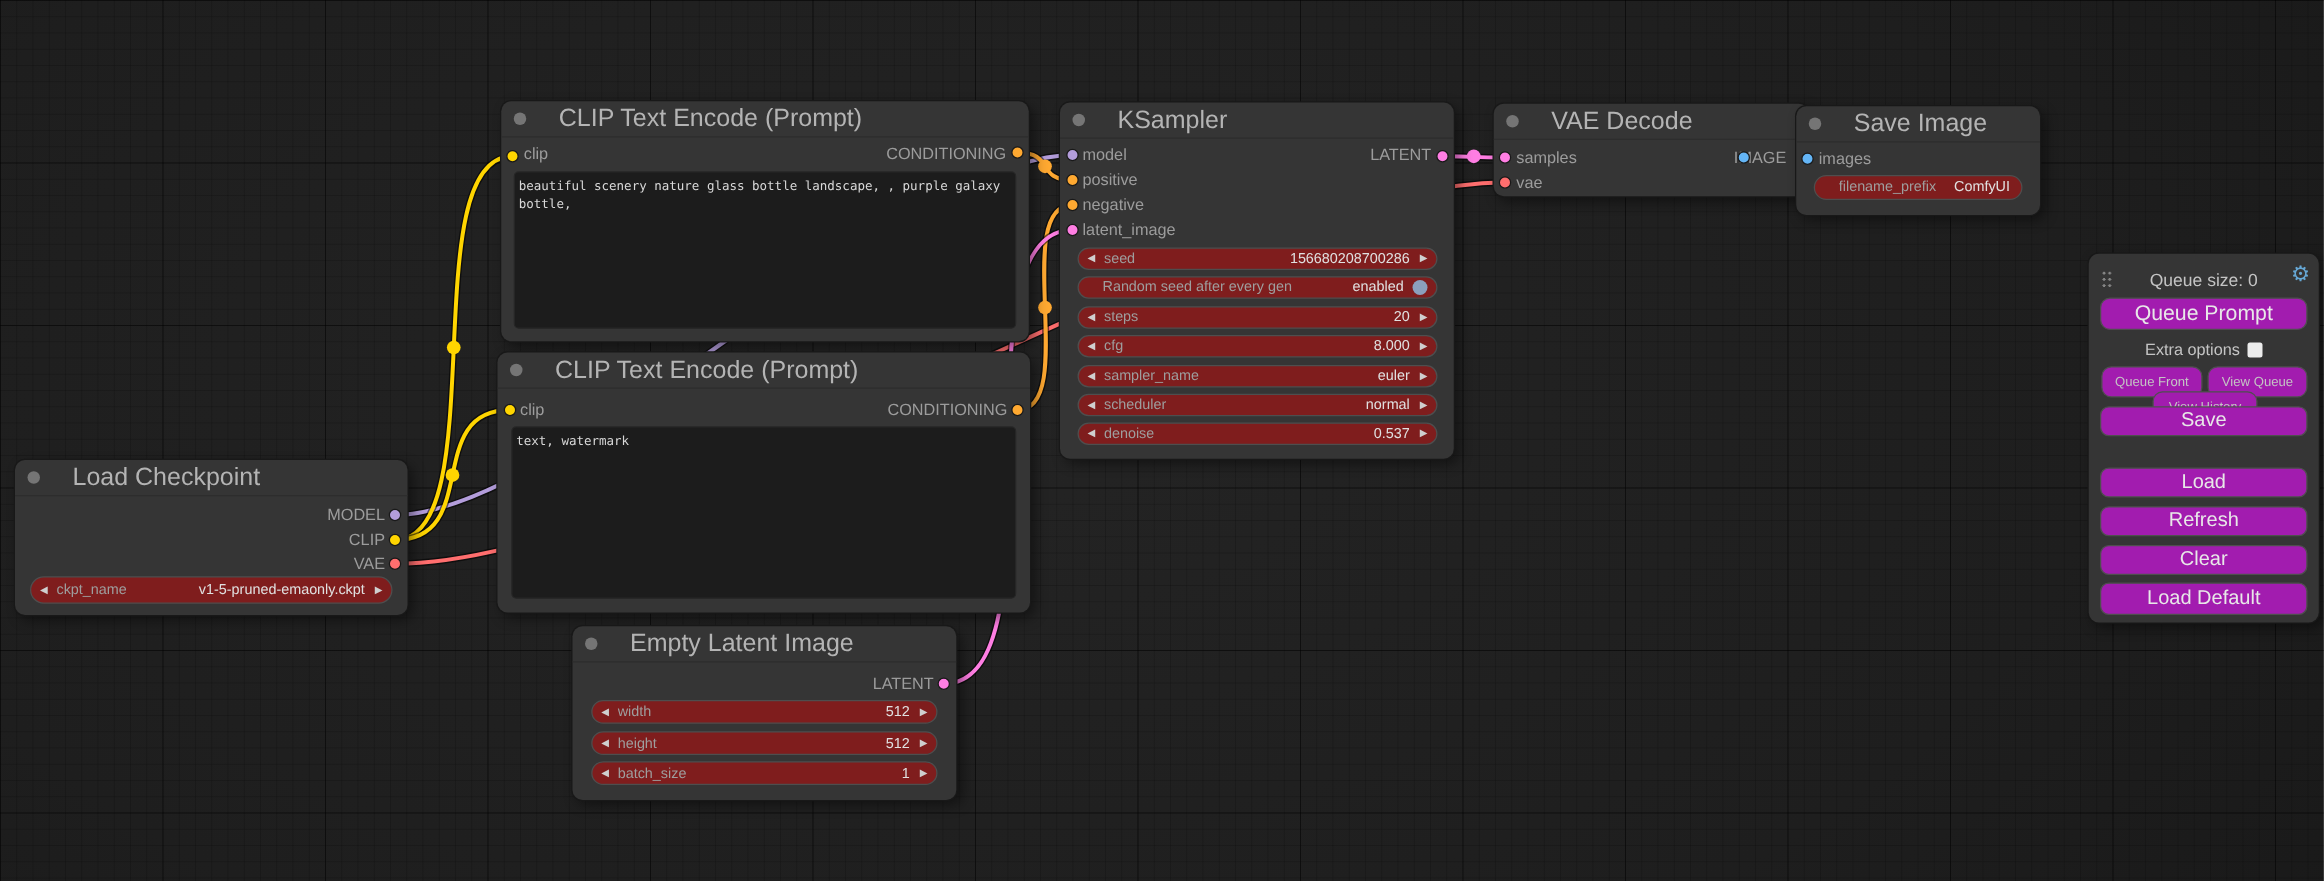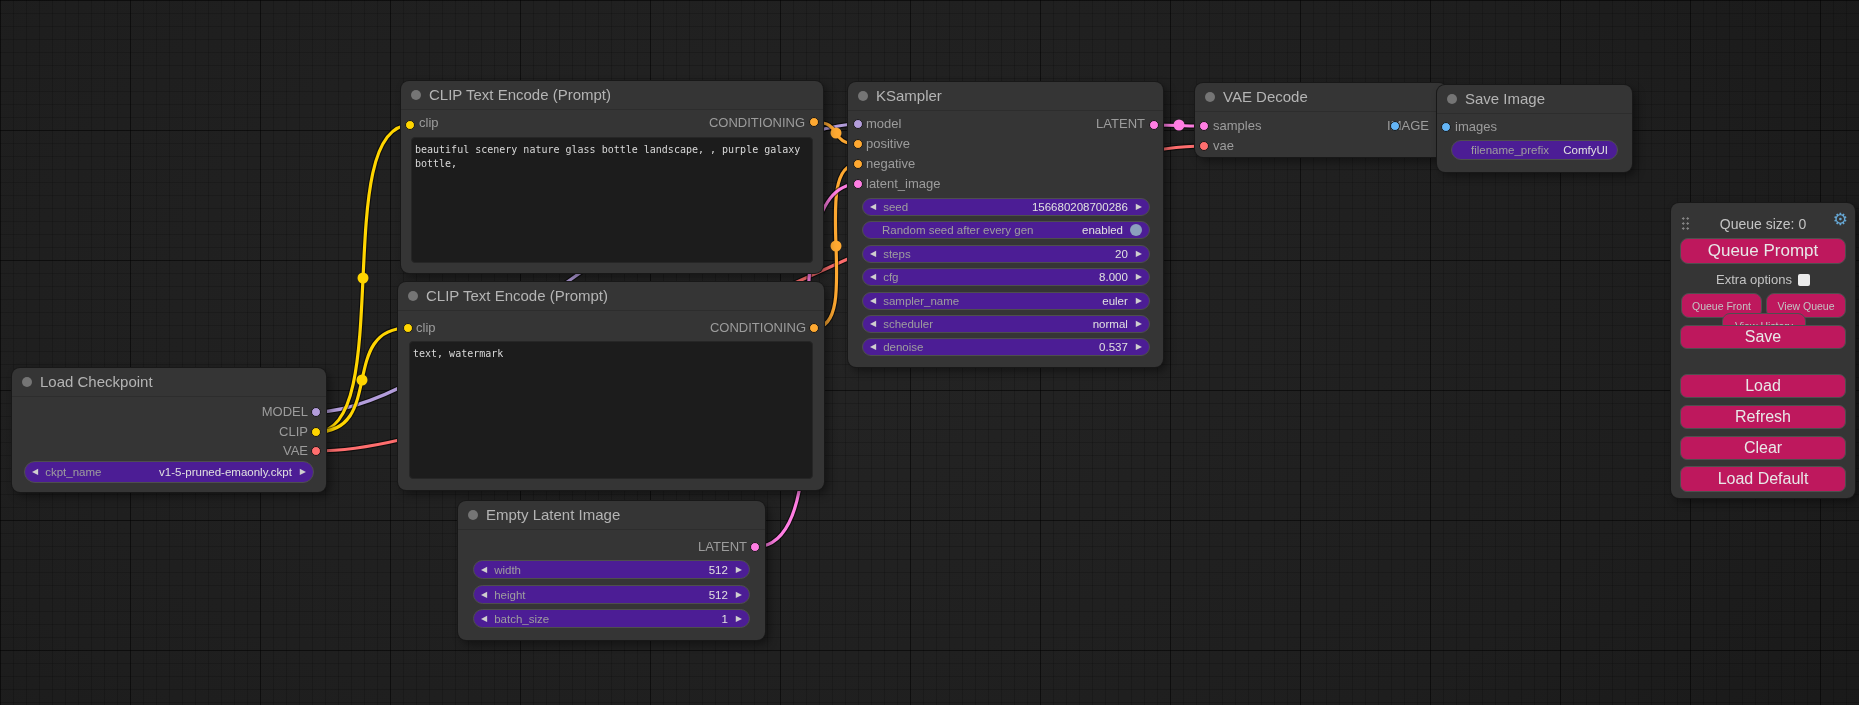"CLIP Text Encode (Prompt)" .node-title { font-size: 15px -> 20px; padding-left: 28px -> 46px }
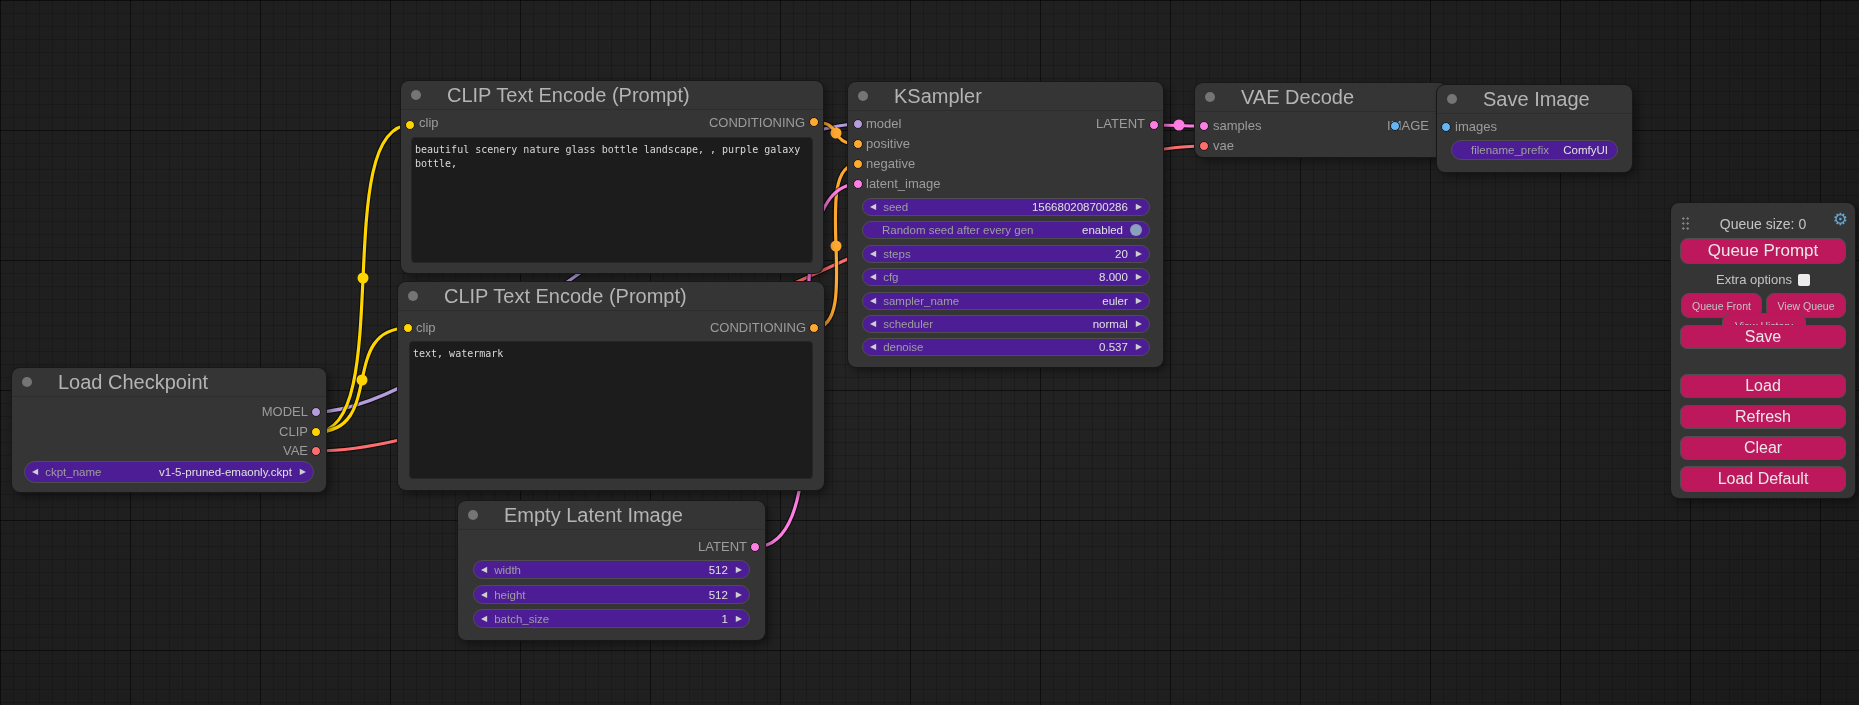"filename_prefix" .widget { background: #4c1d95 -> #7f1d1d }
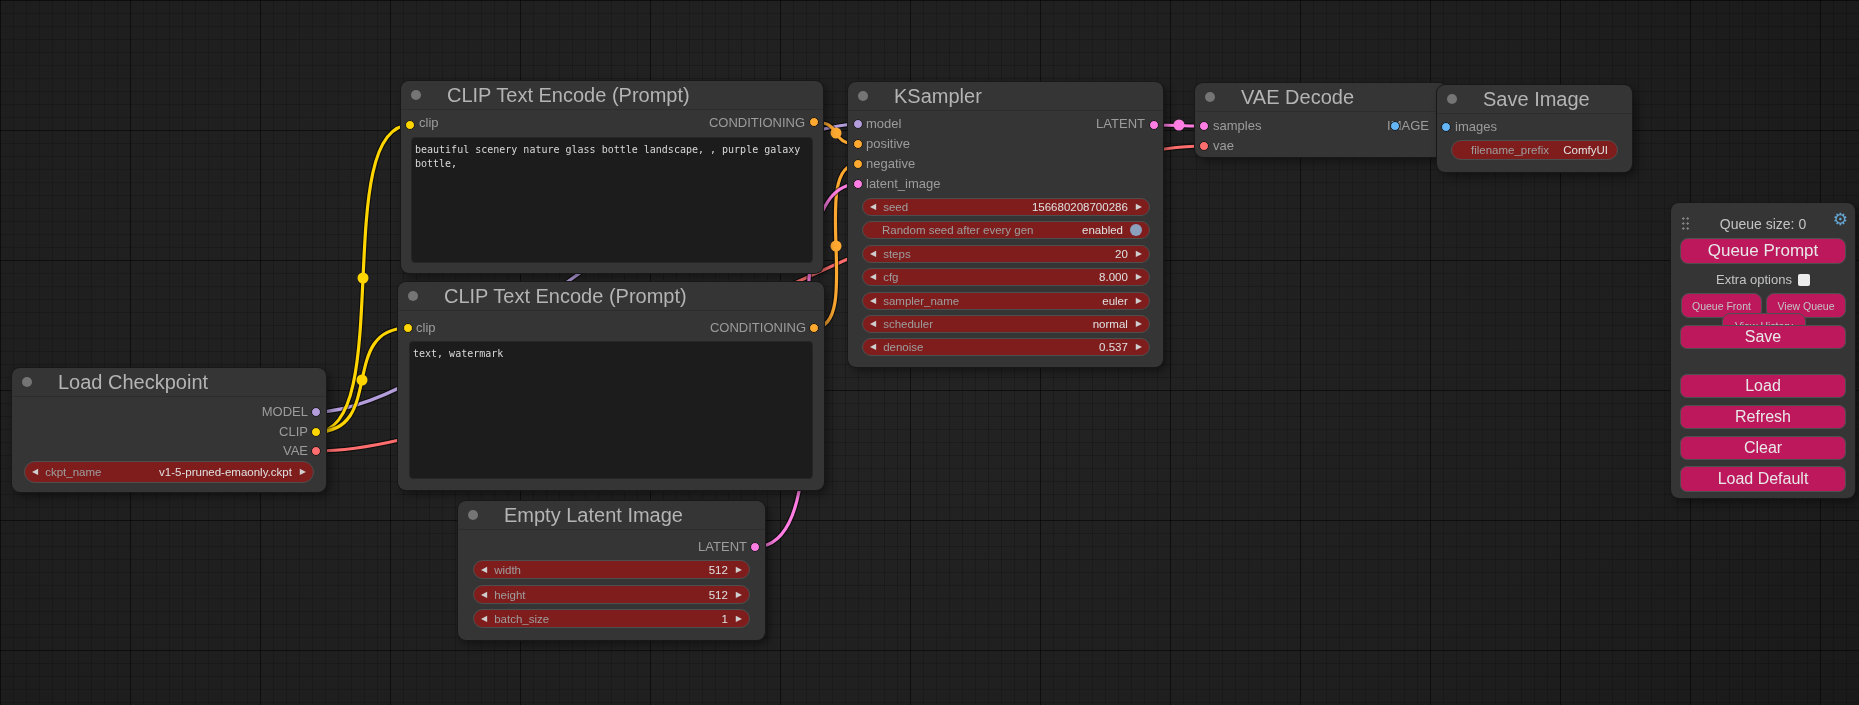"Queue Prompt" .qbtn { background: #be185d -> #a21caf }
